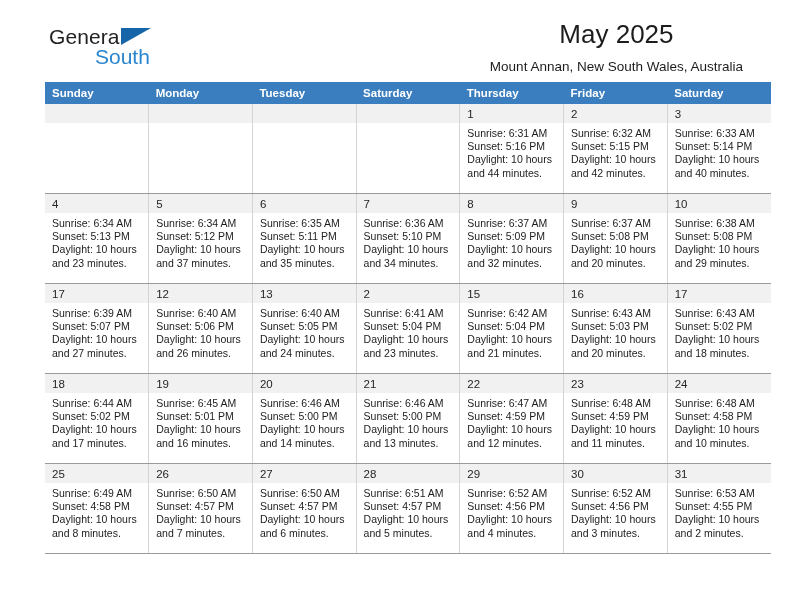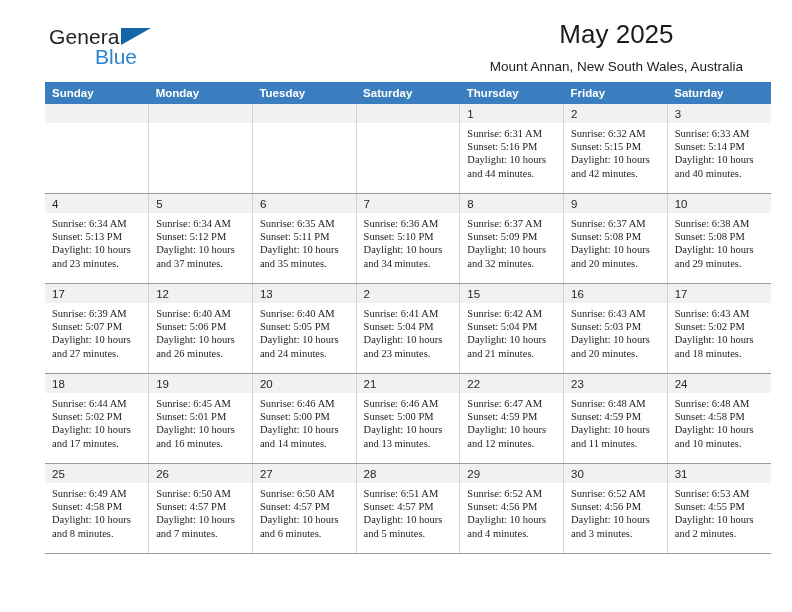"Blue" span.logo-row2 { text: Blue -> South }
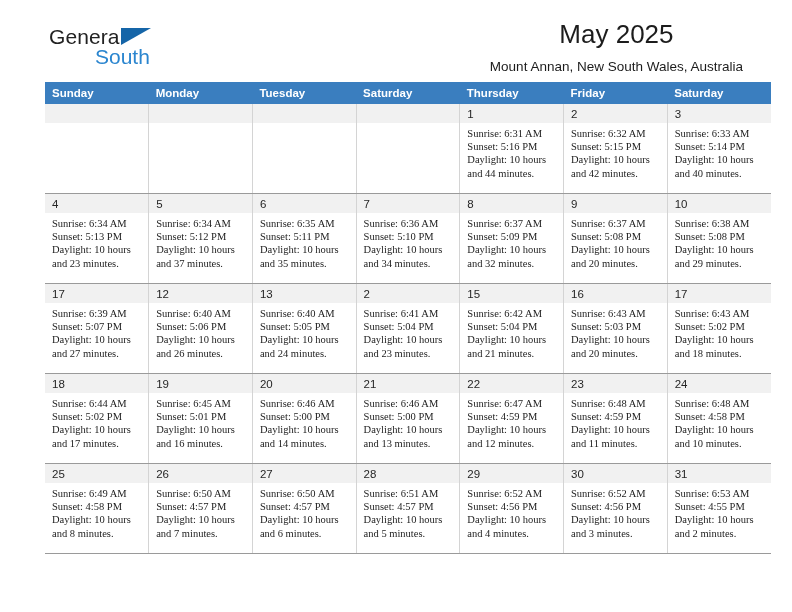"Sunrise: 6:31 AM" .cell-body { font-family: Liberation Serif, serif -> none }
